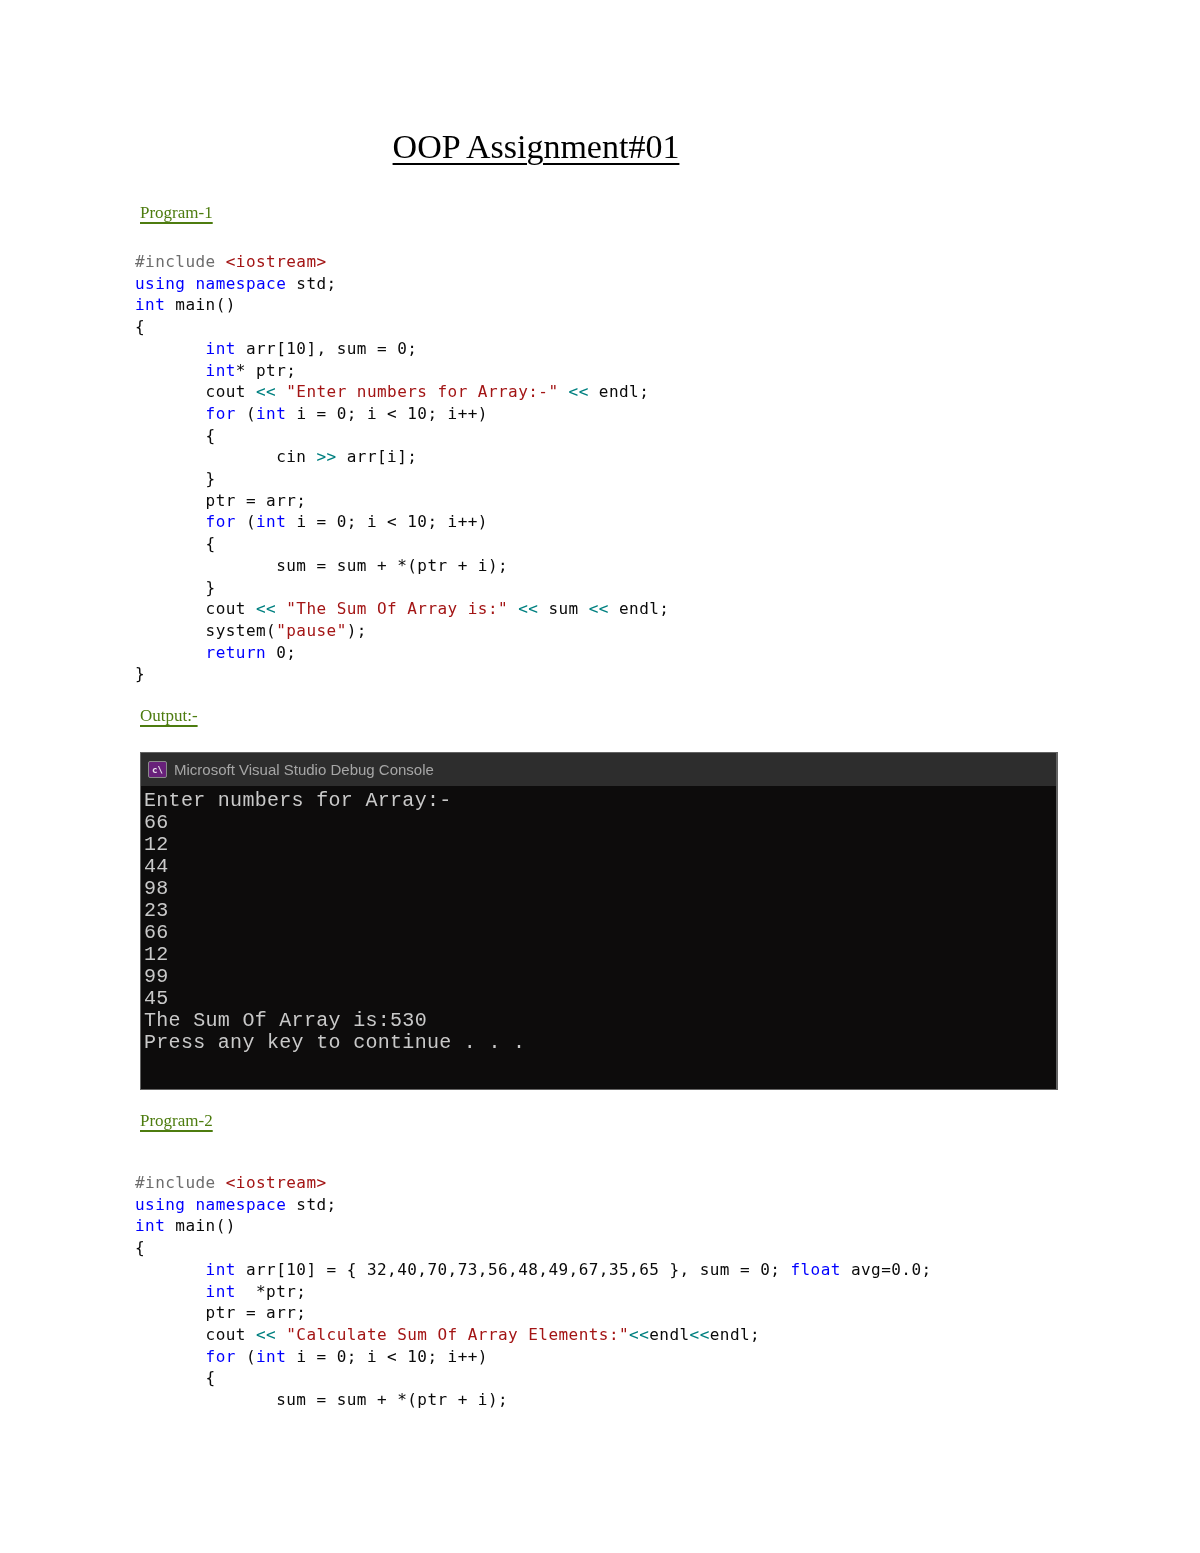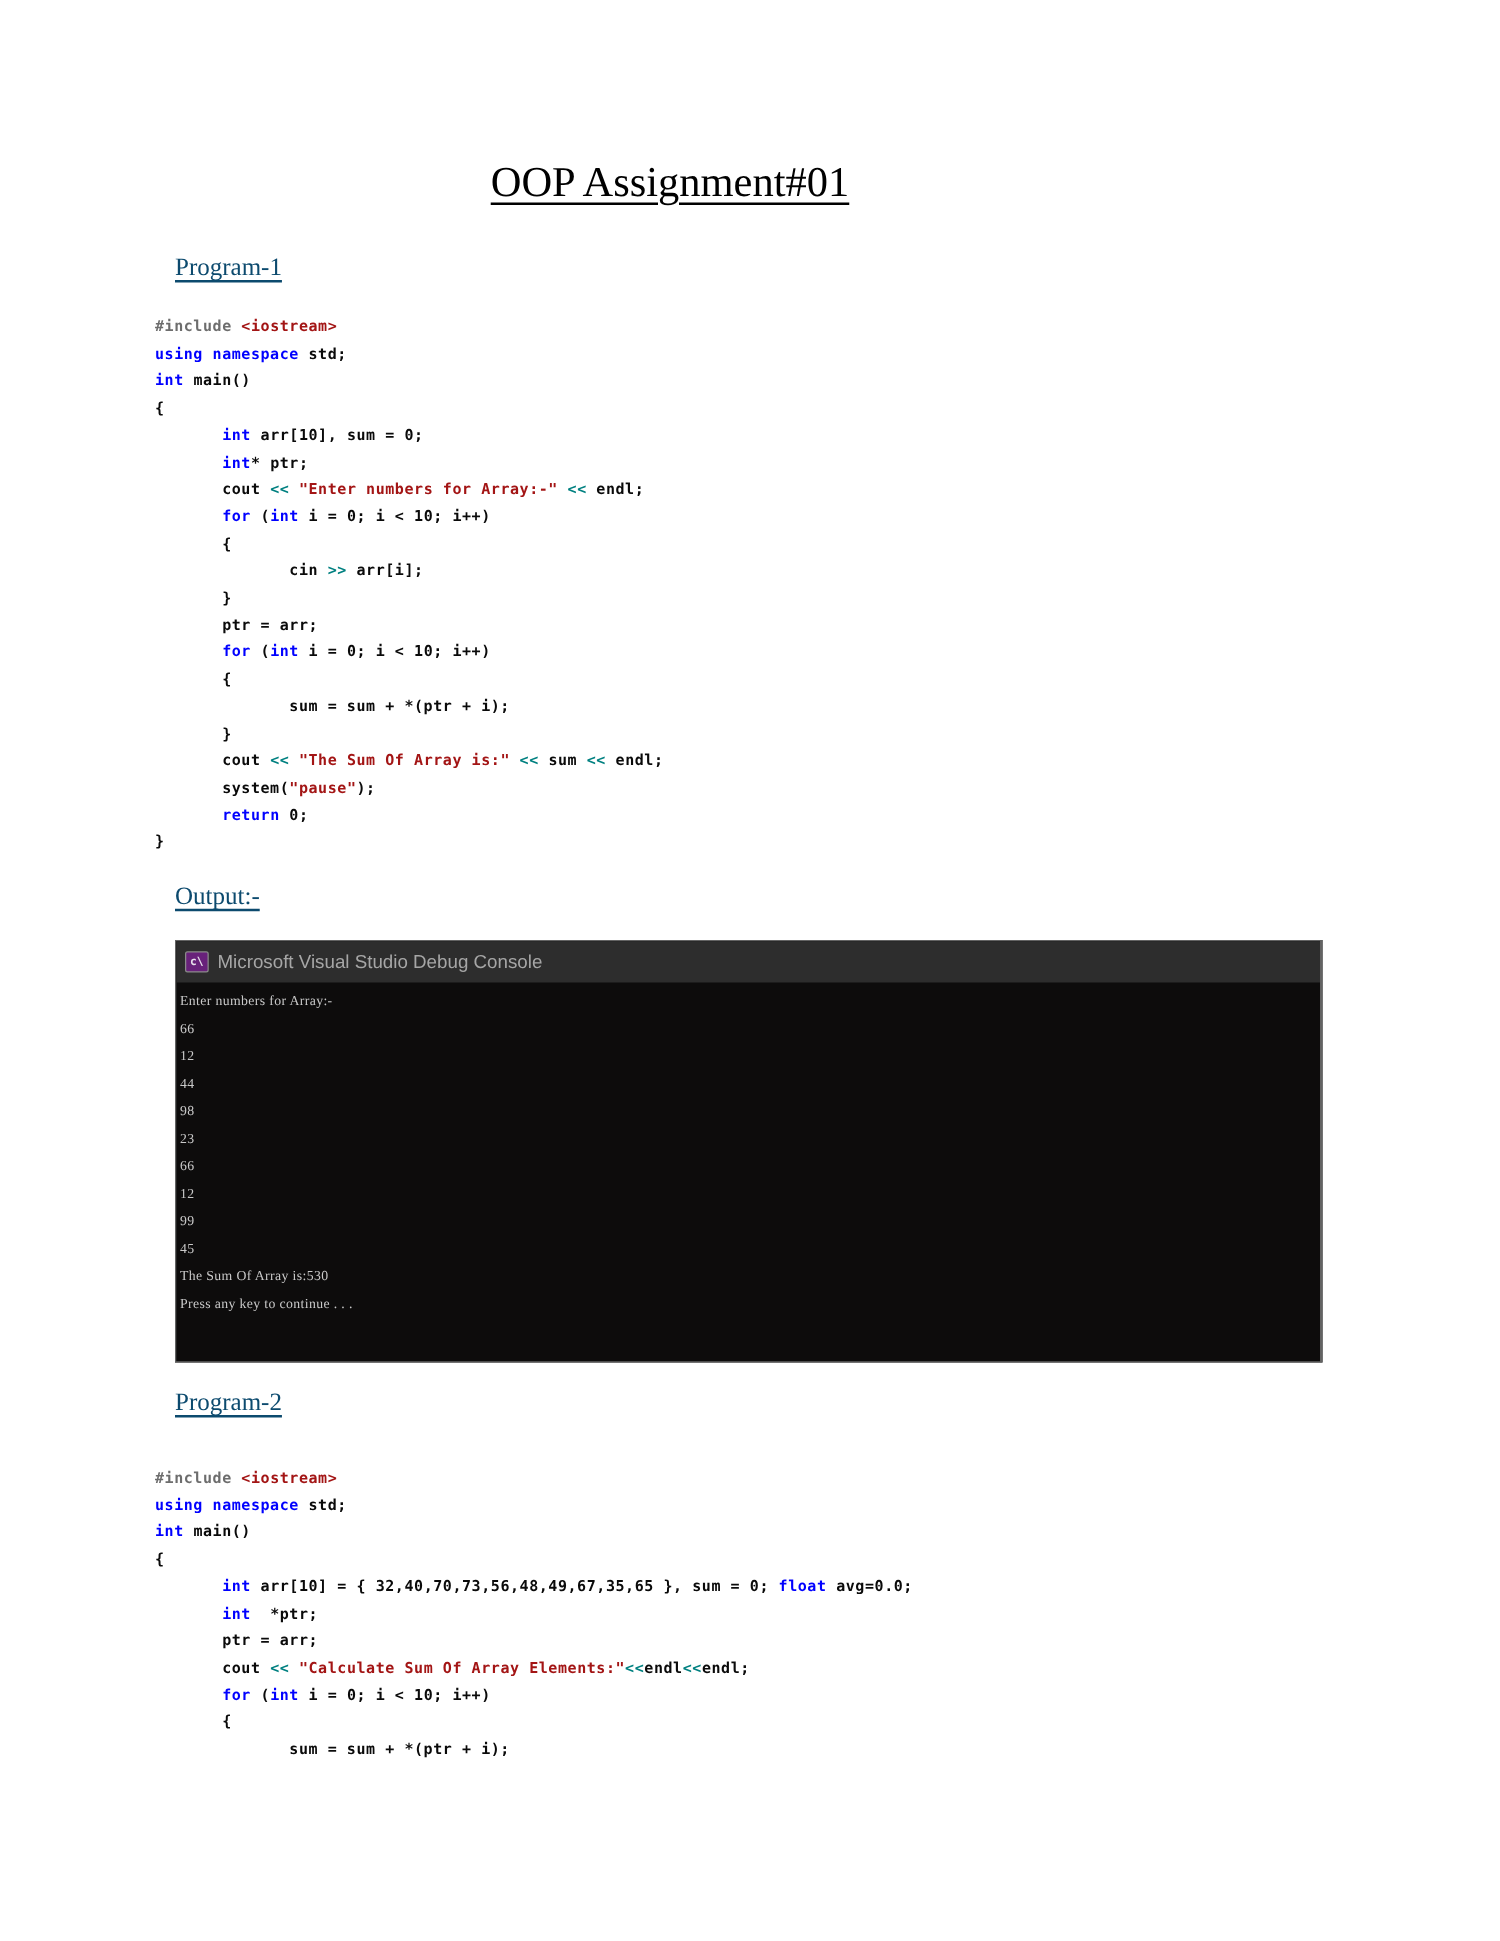"Program-1" .section-heading { color: #0c4a6e -> #4d7c0f; font-size: 20px -> 17px }
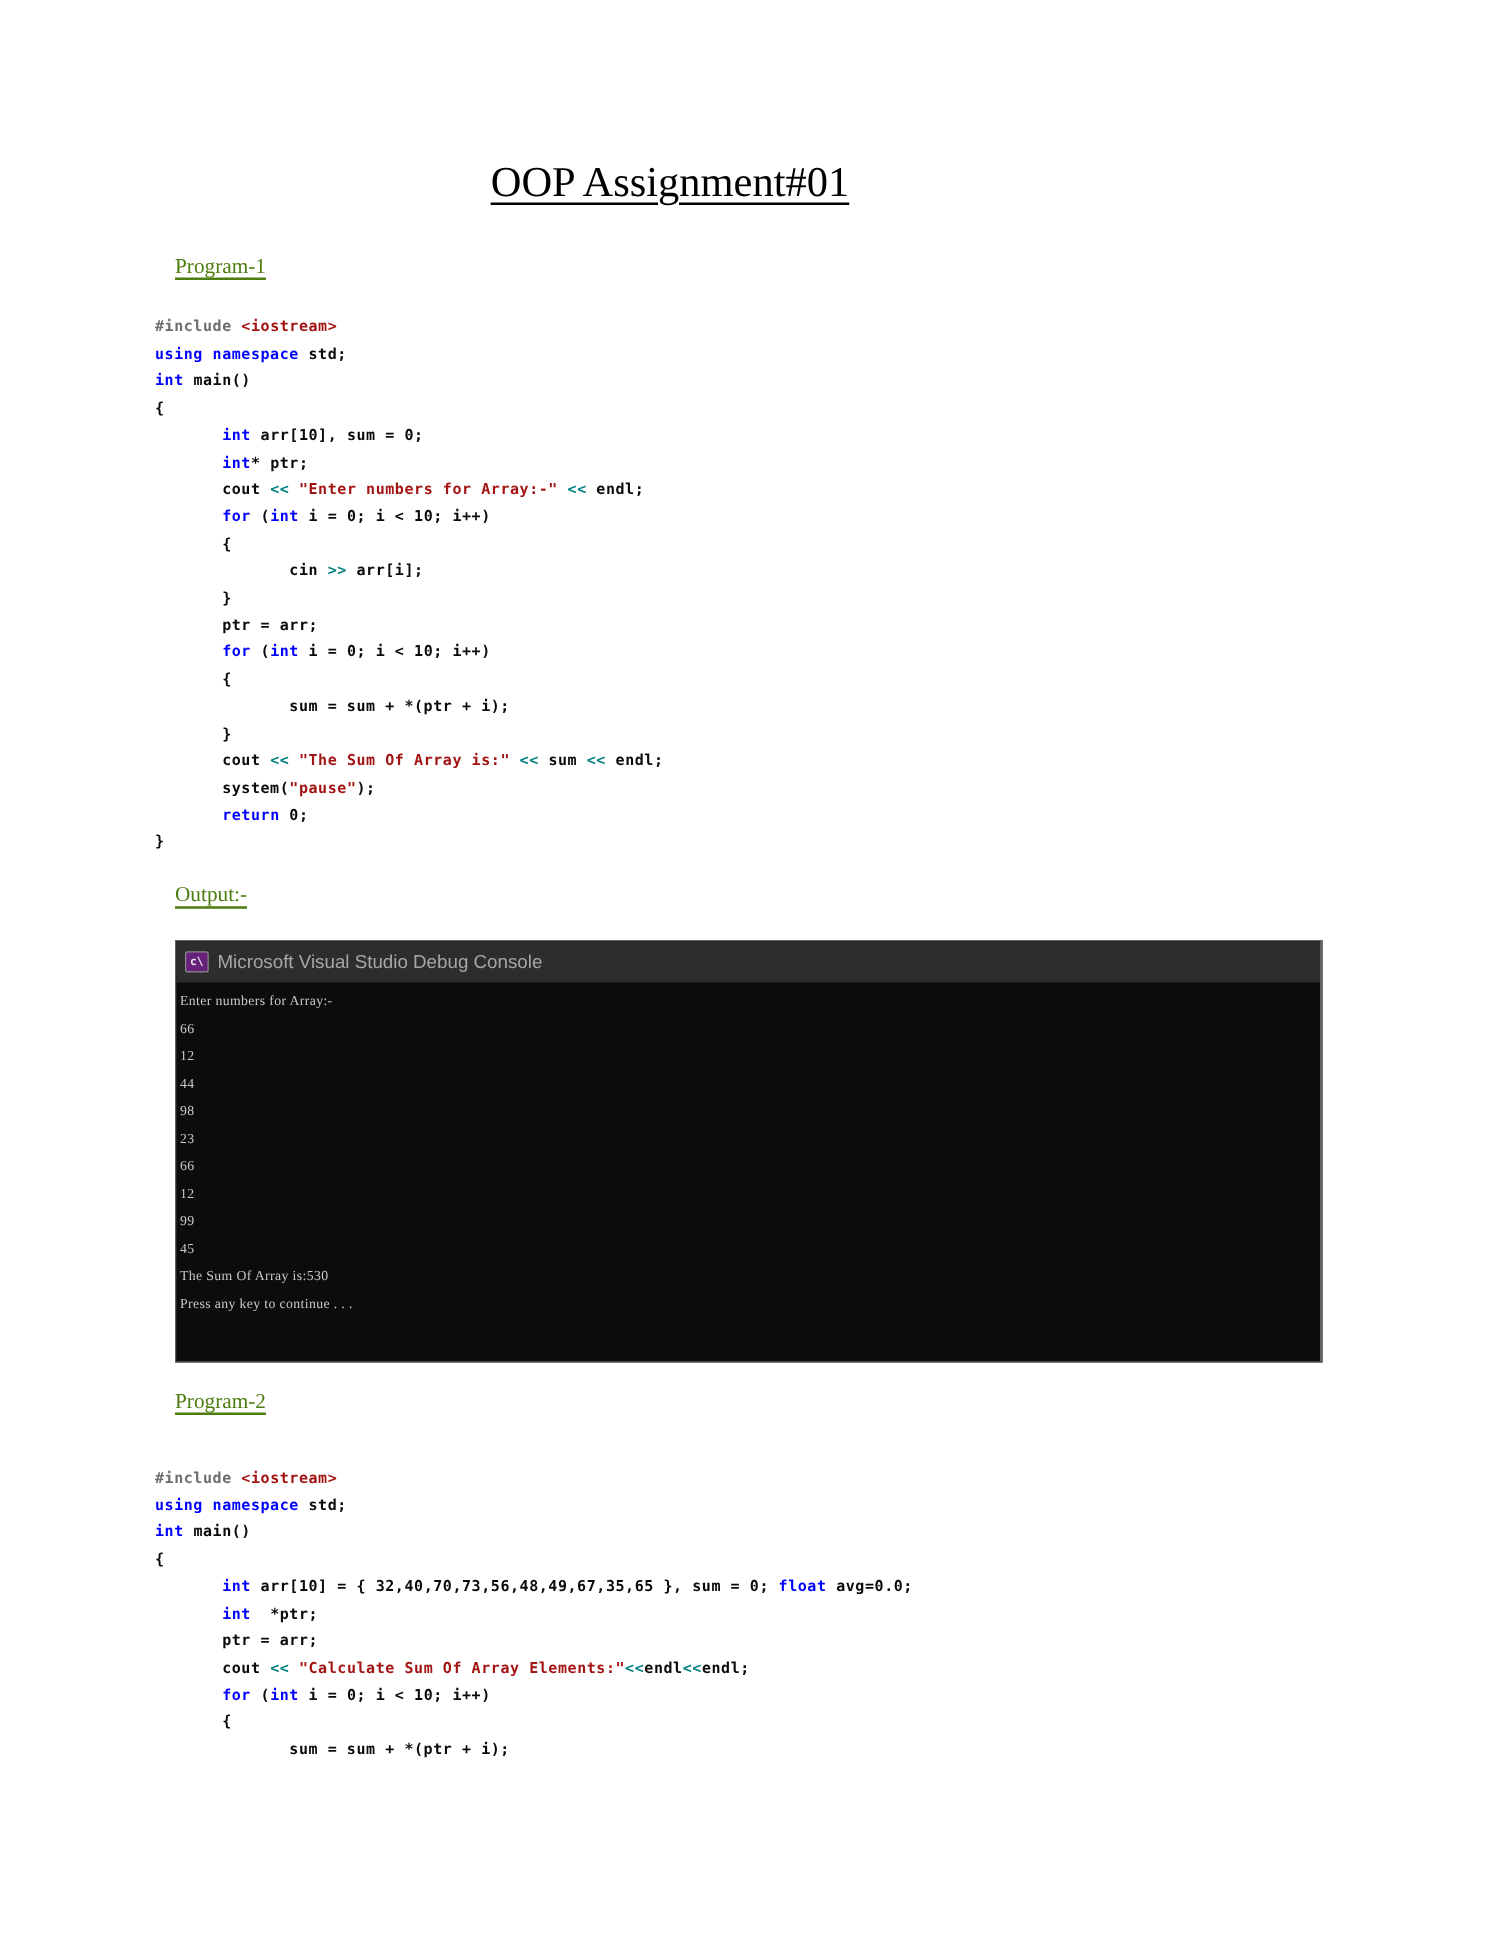"#include <iostream>" .codeblock { font-size: 12px -> 16px; font-weight: 700 -> 400; left: 124px -> 135px }
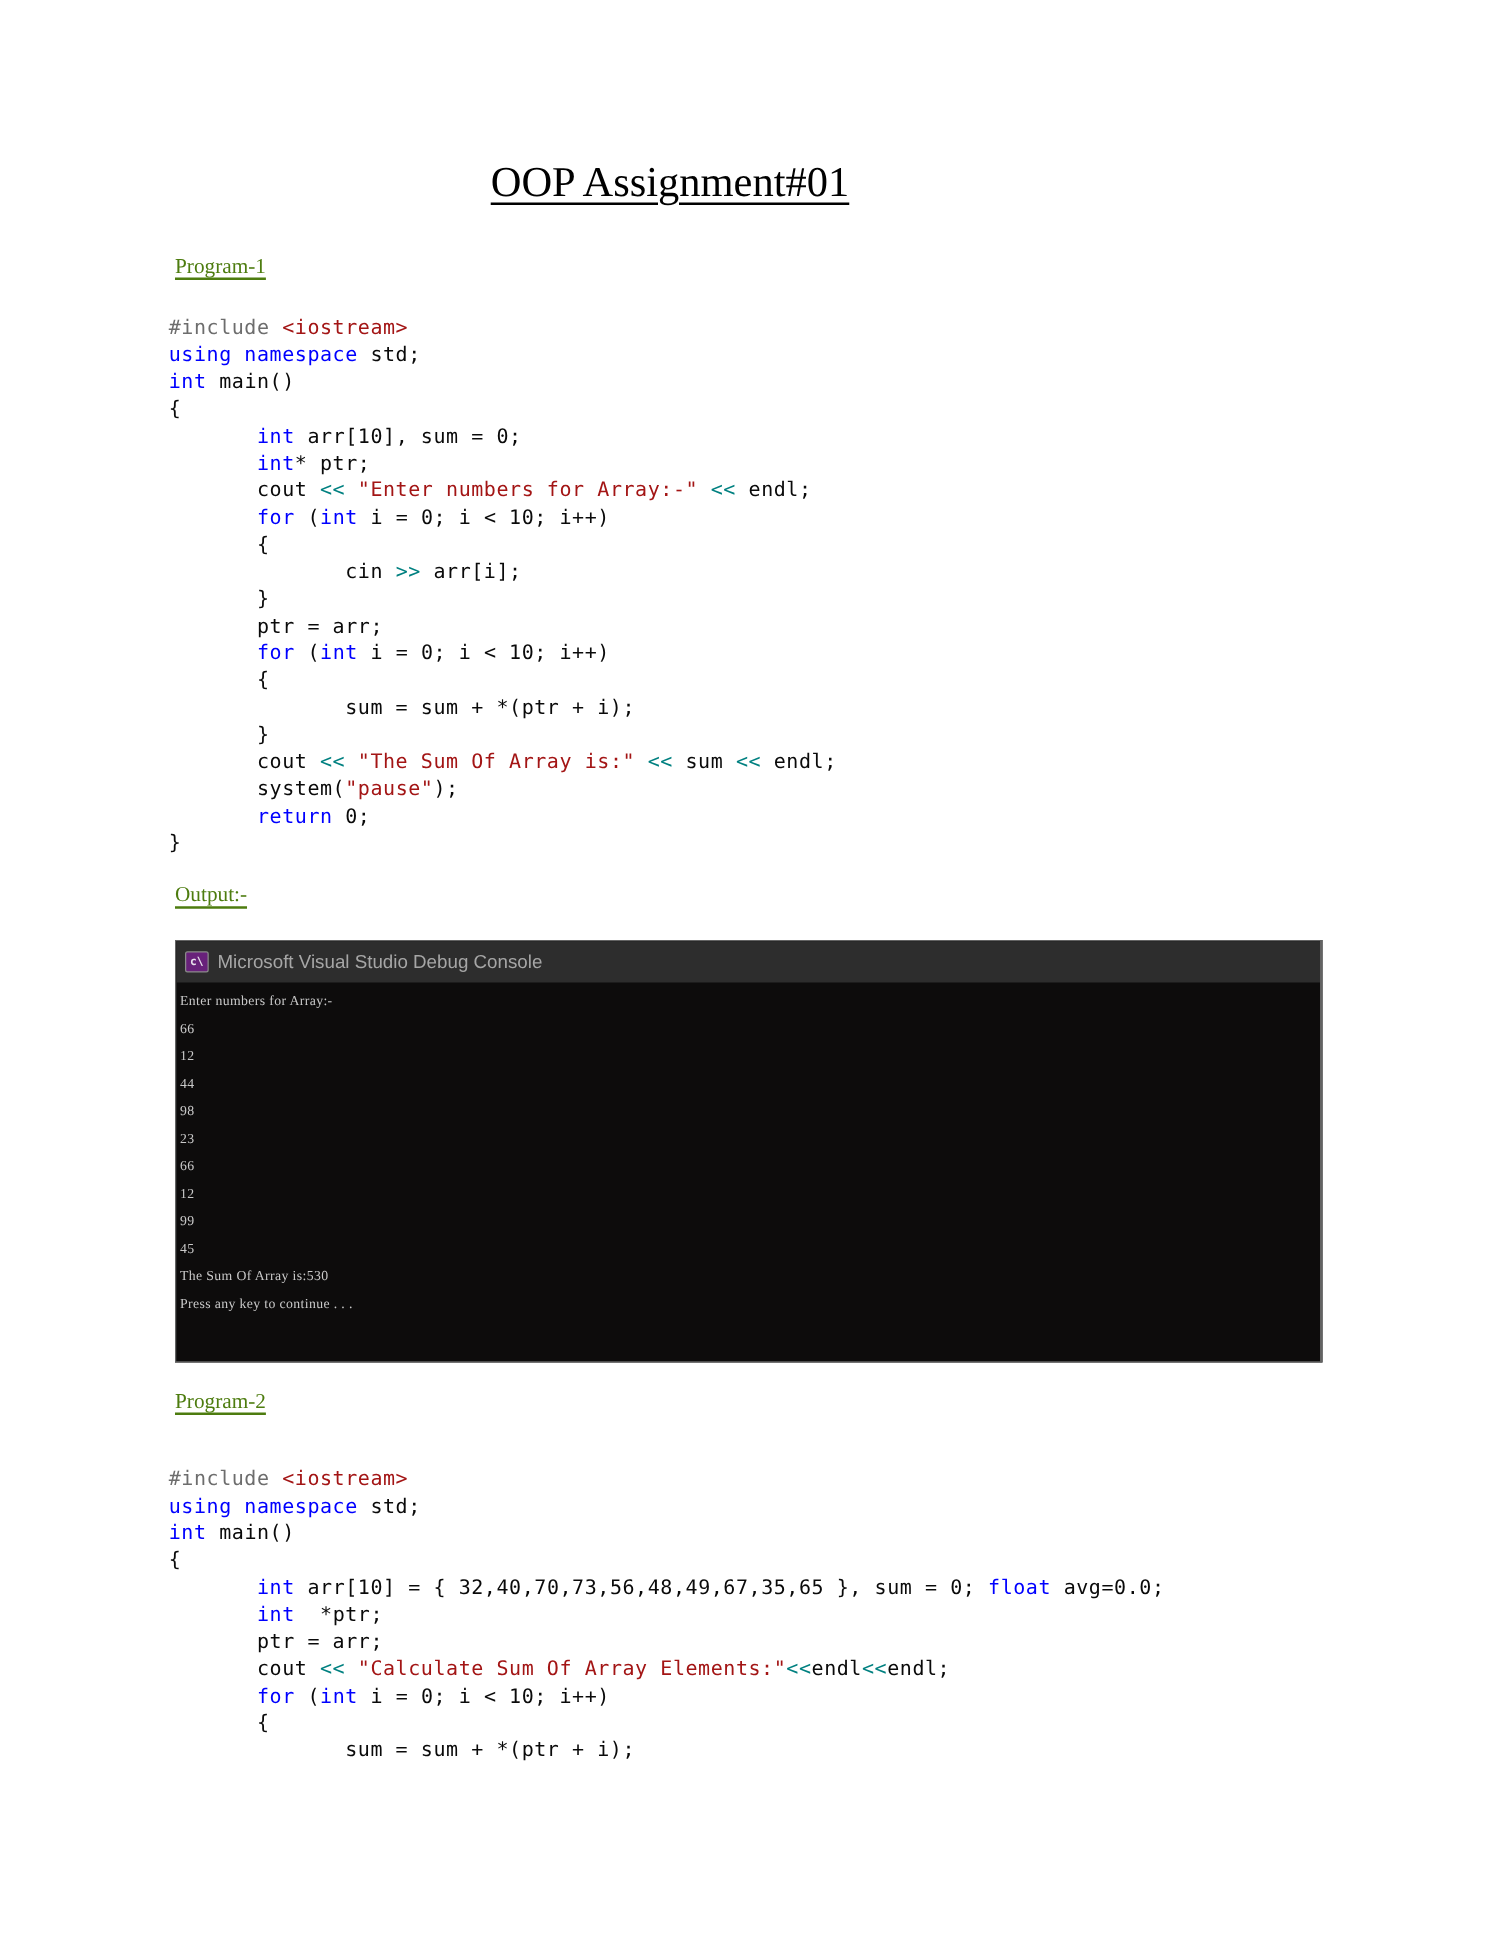"Enter numbers for Array:-" .console-body { font-family: Liberation Serif, serif -> Liberation Mono, monospace; font-size: 11px -> 20px }
